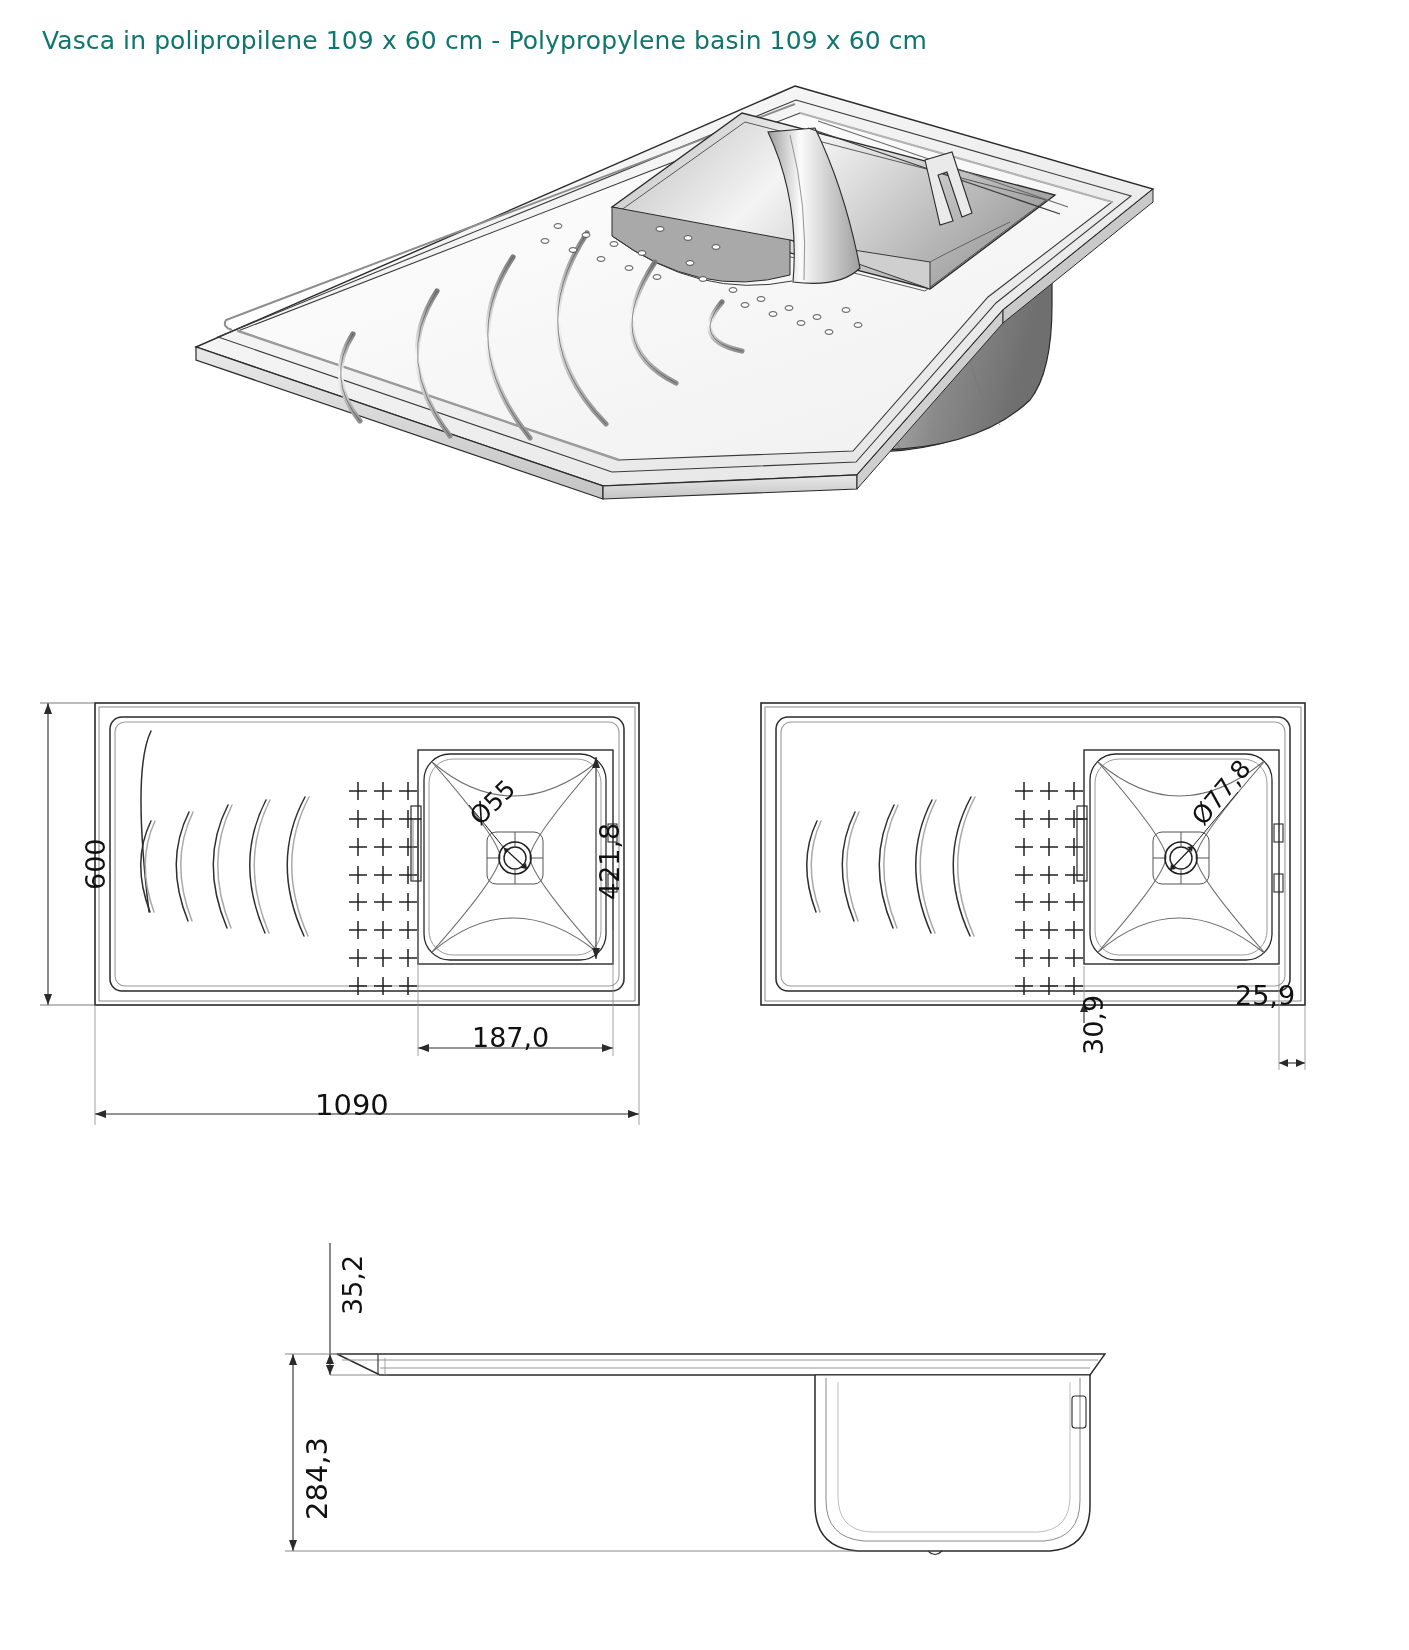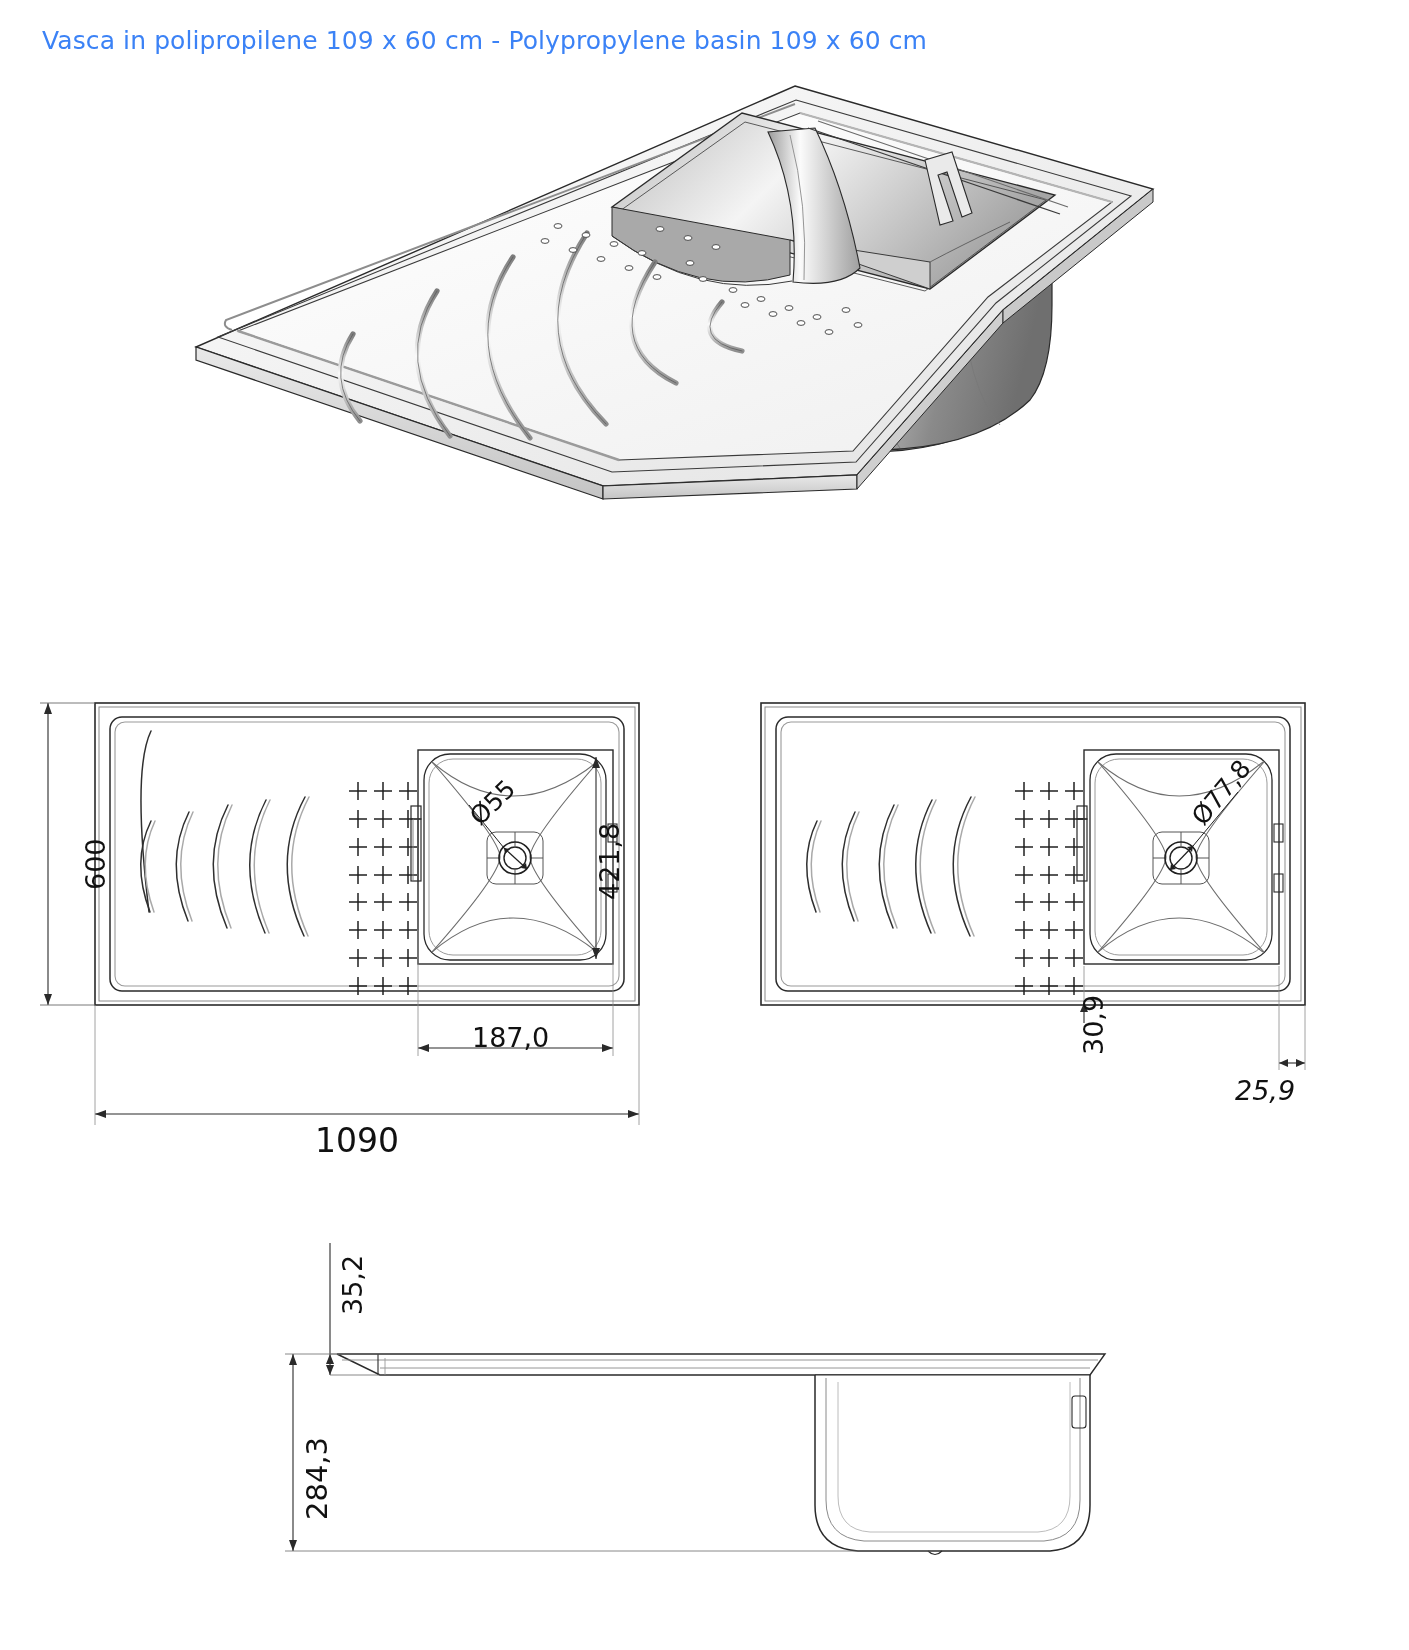"Vasca in polipropilene 109 x" .title { color: #3b82f6 -> #0f766e }
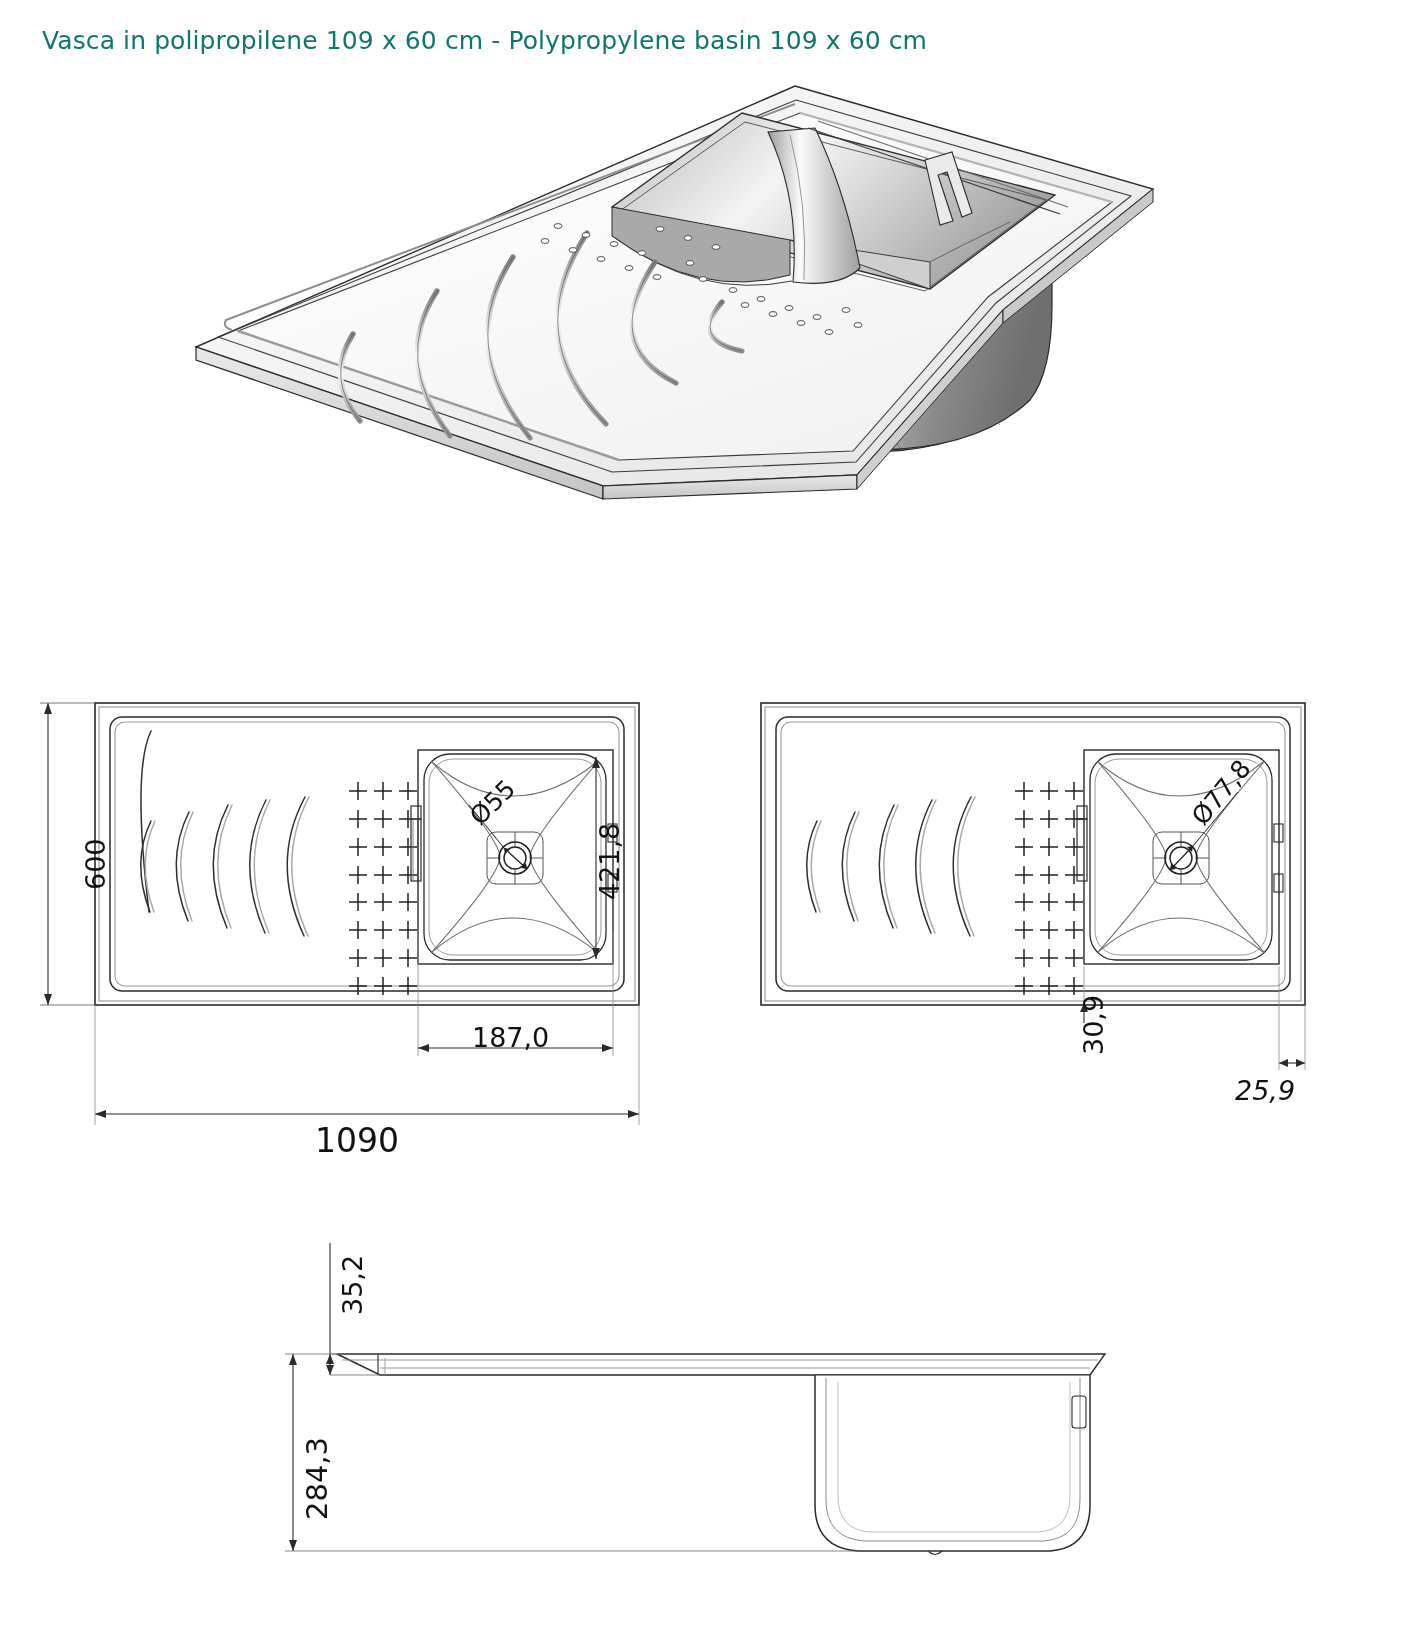"25,9" div.dim-text { font-style: italic -> none; top: 1075px -> 980px }
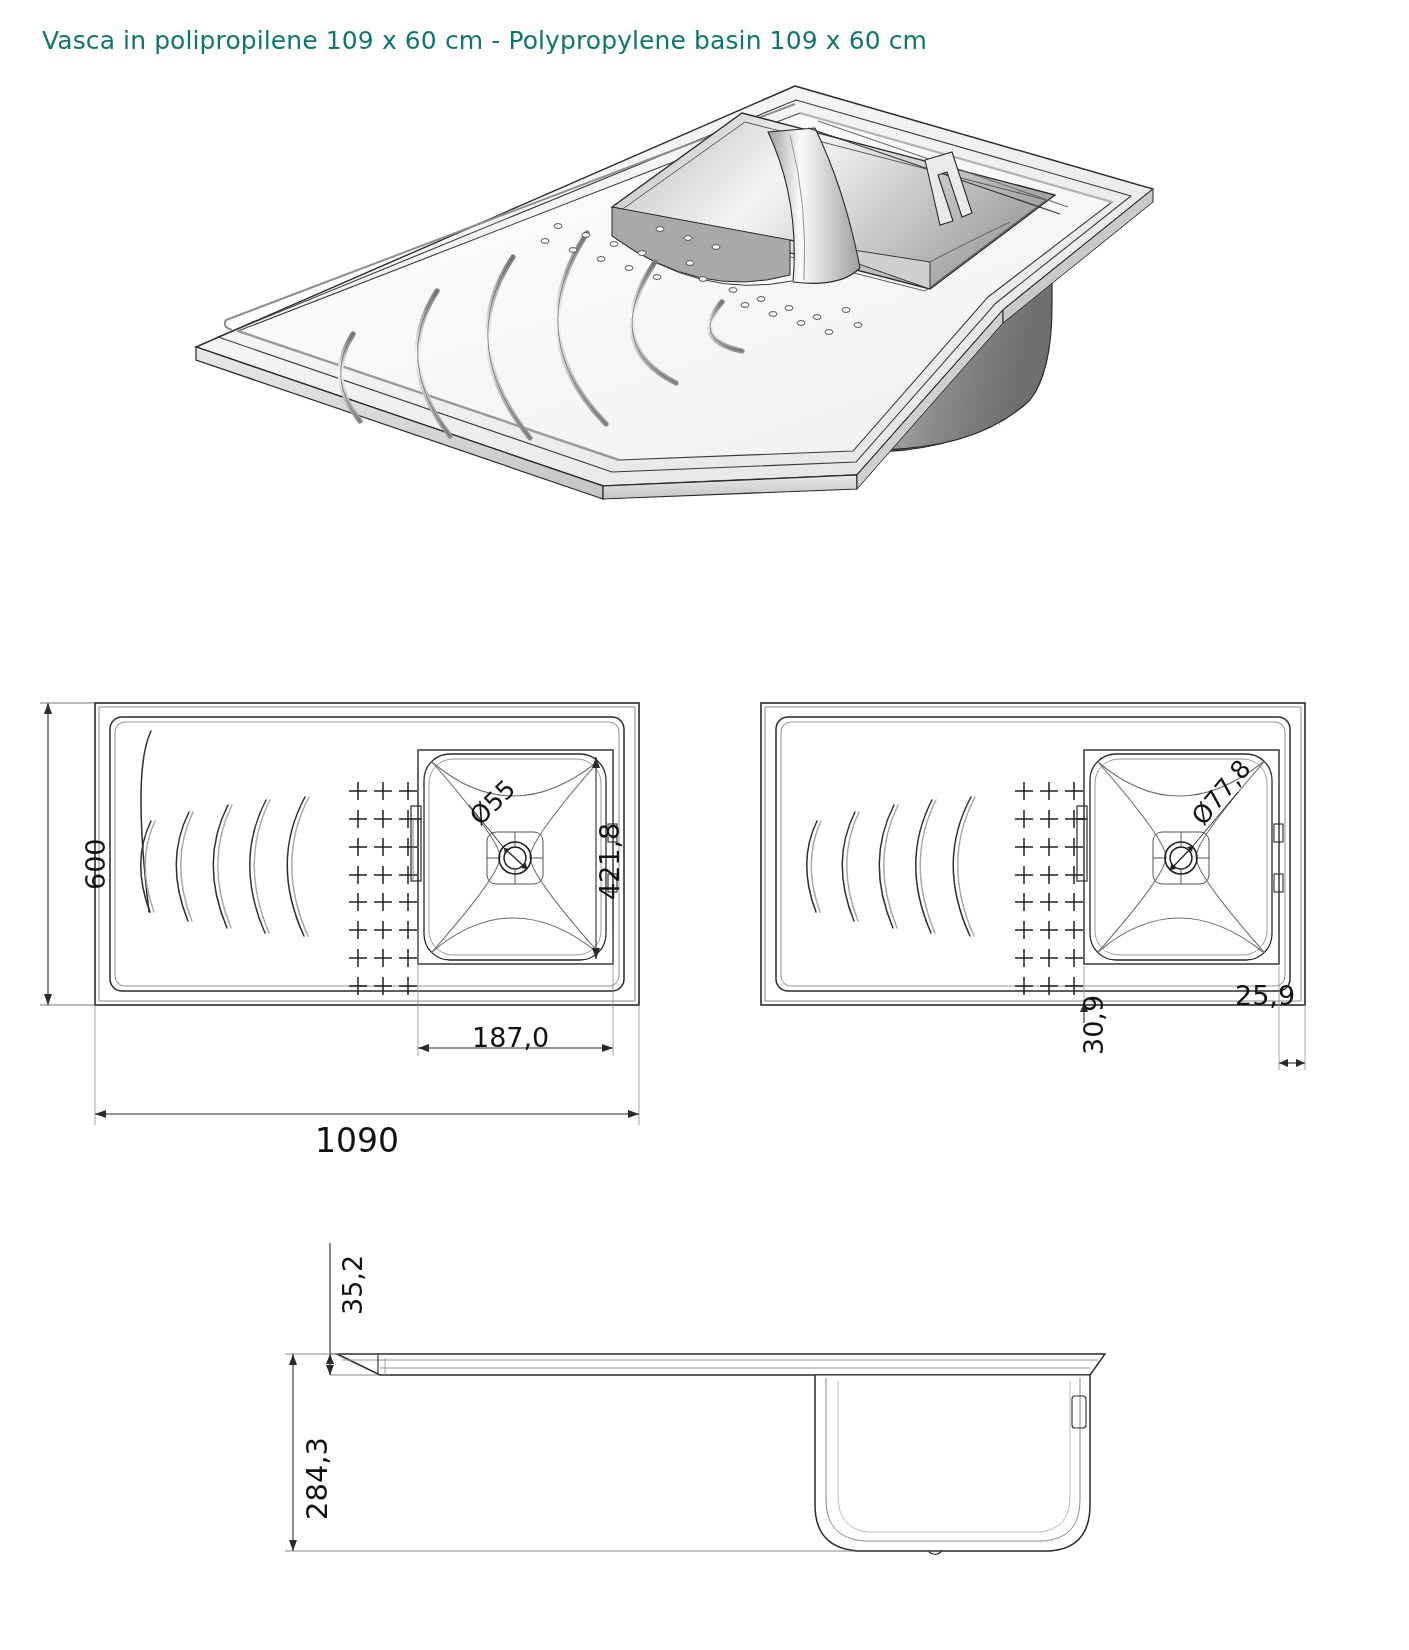"1090" div.dim-text { font-size: 33px -> 29px; margin-top: 33px -> none }
